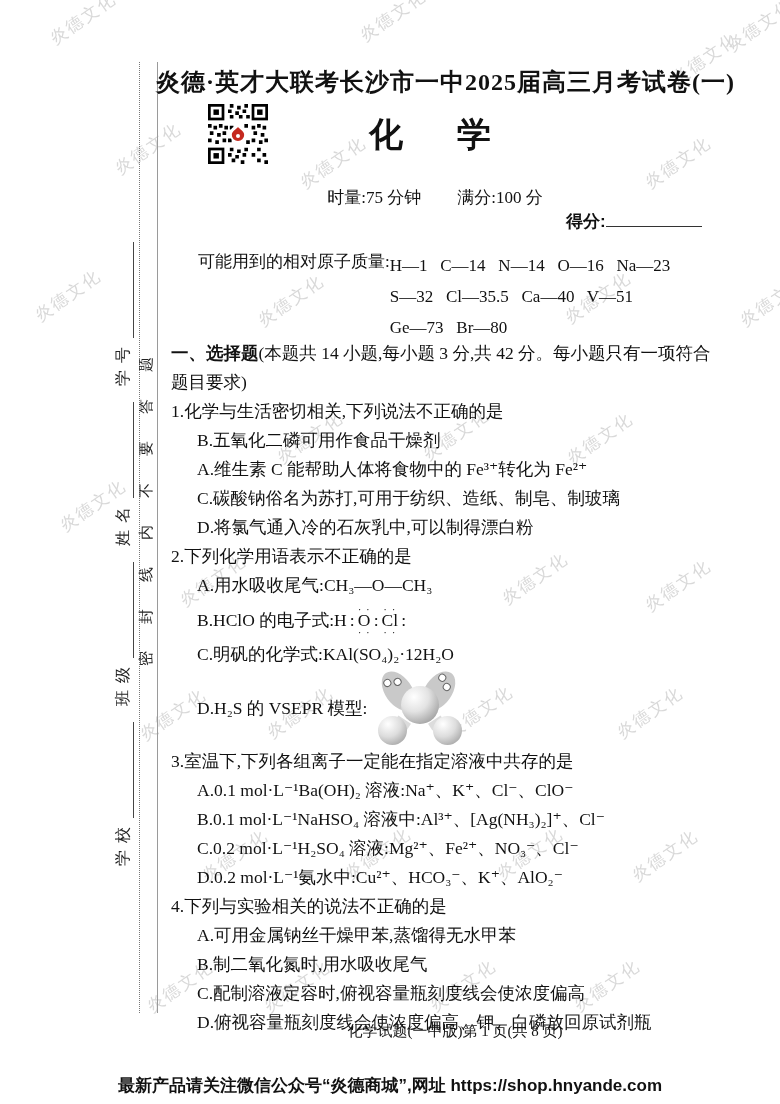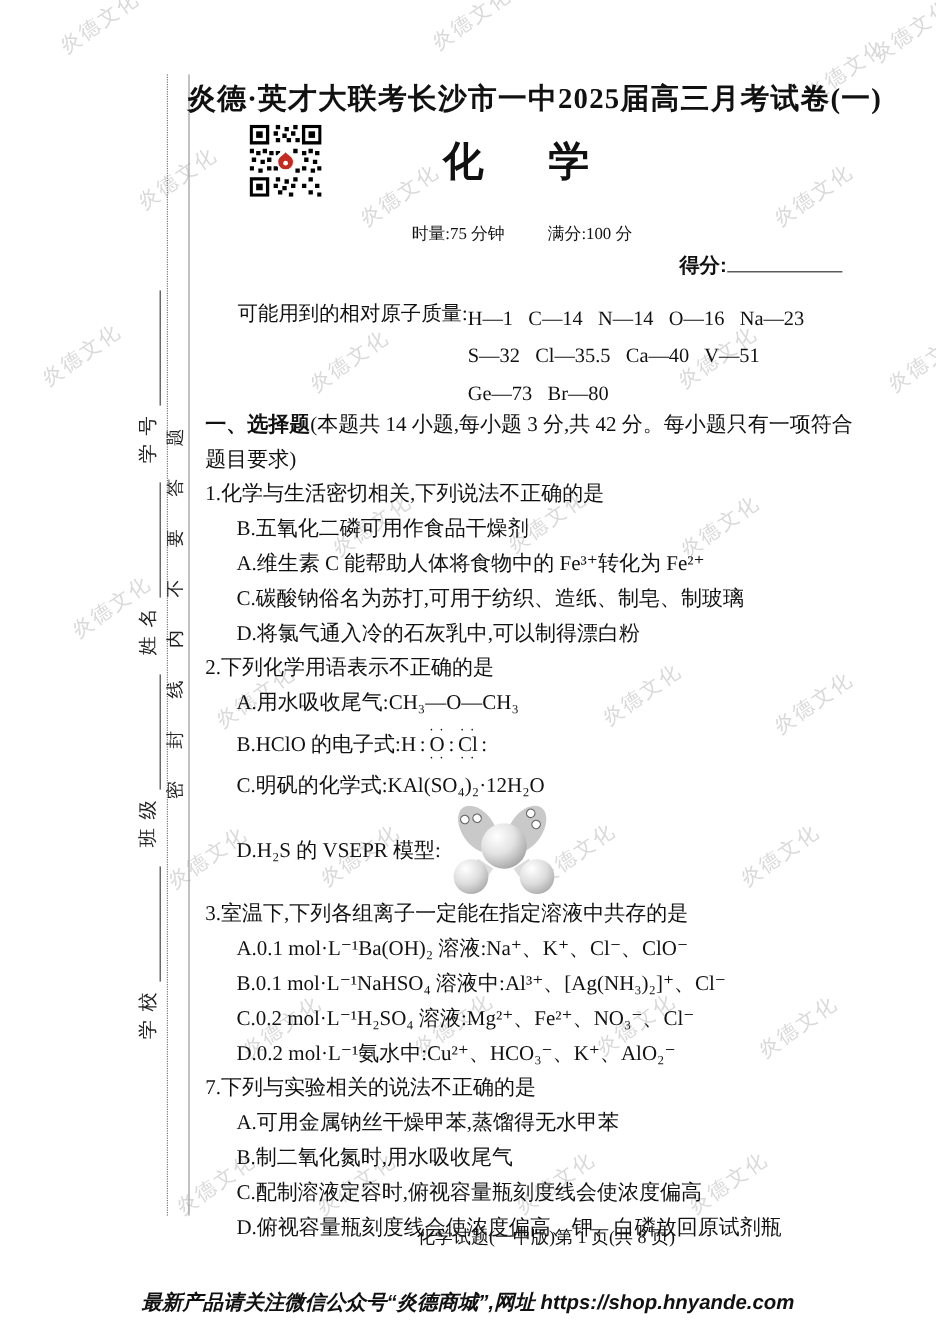"时量:75 分钟" .meta-row { font-size: 14px -> 17px }
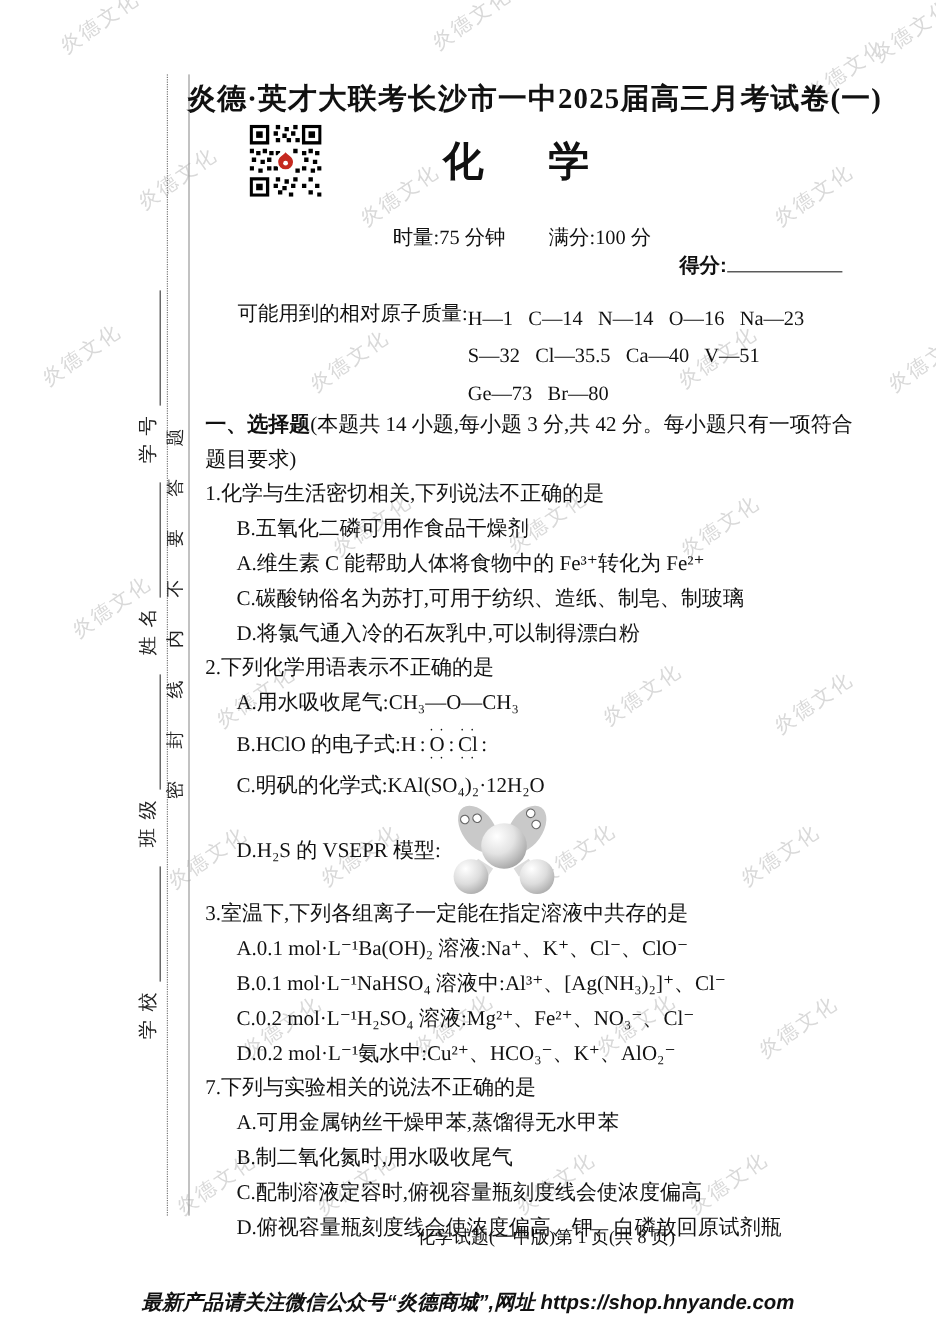"7.下列与实验相关的说法不正确的是" div.line { text: 7 -> 4 }
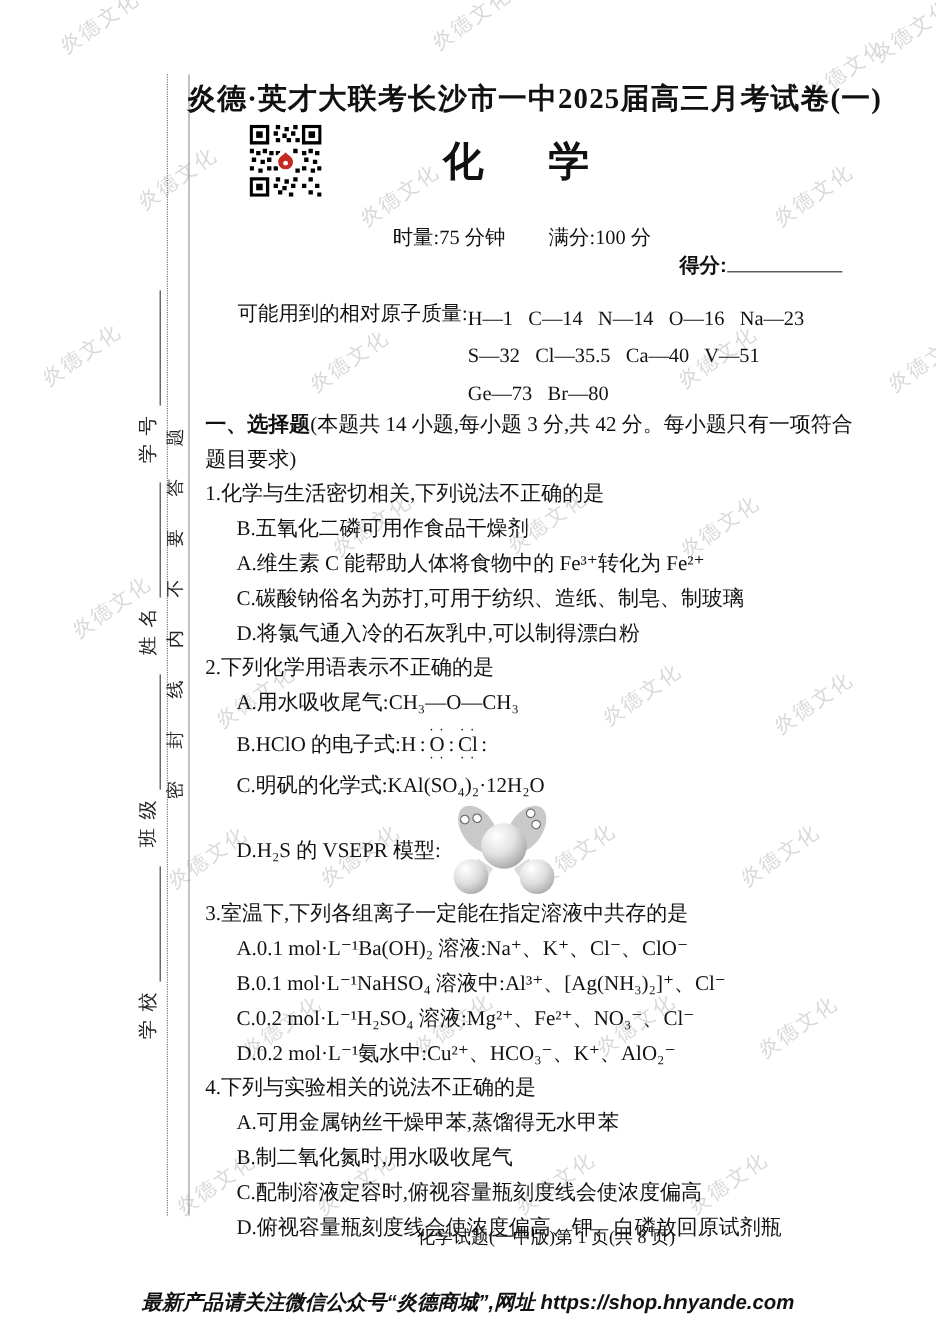"最新产品请关注微信公众号“炎德商城”,网址" .promo { font-style: italic -> none }
